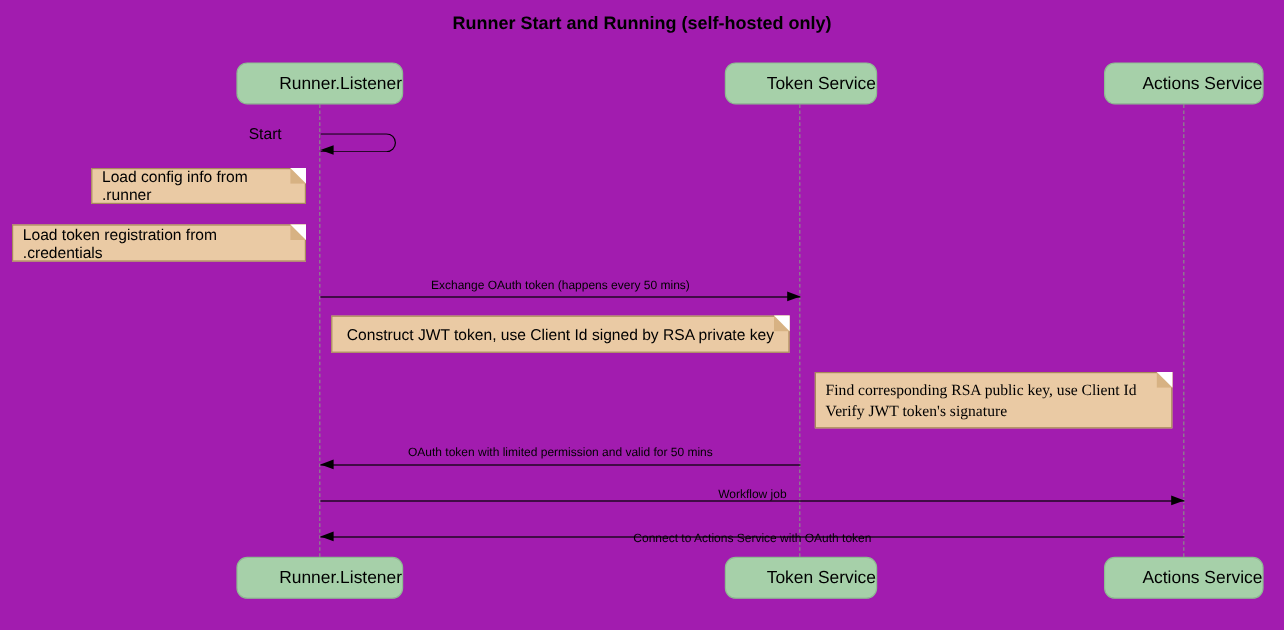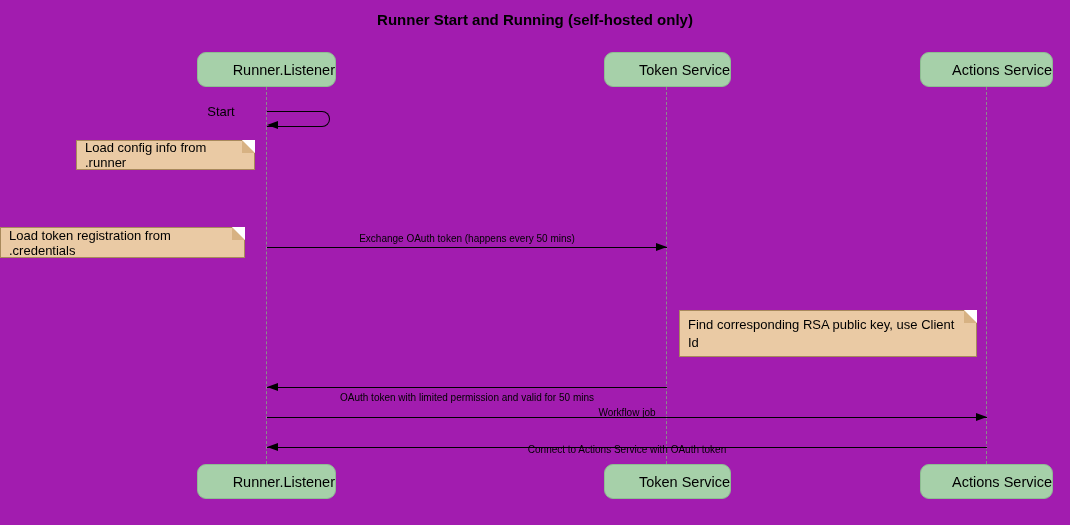"Load token registration from" div.note { left: 0 -> 10px; margin-top: 40px -> none }
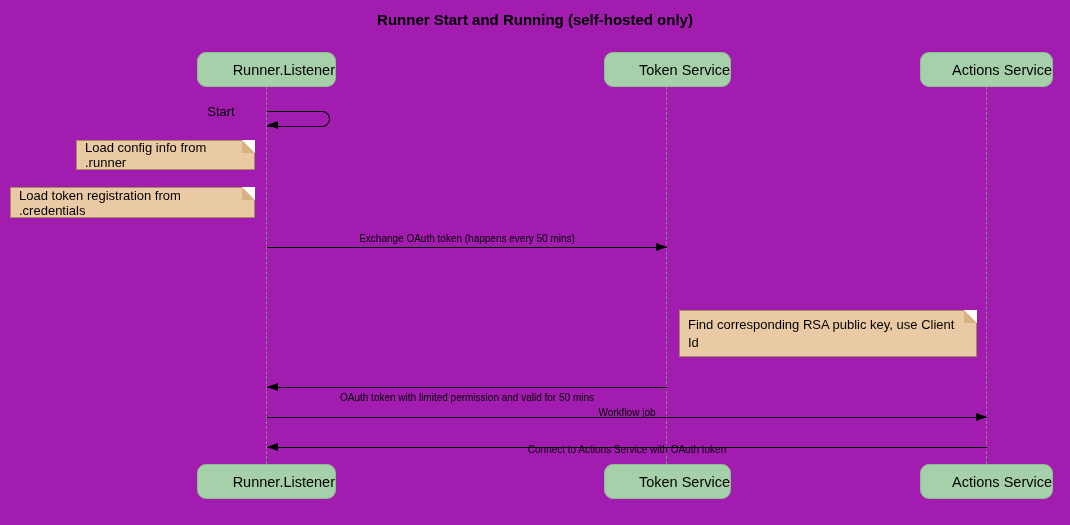"Construct JWT token, use Client" div.note { html: none -> <div> <span>Construct JWT token, use Client Id signed by RSA private key</span> </div> }
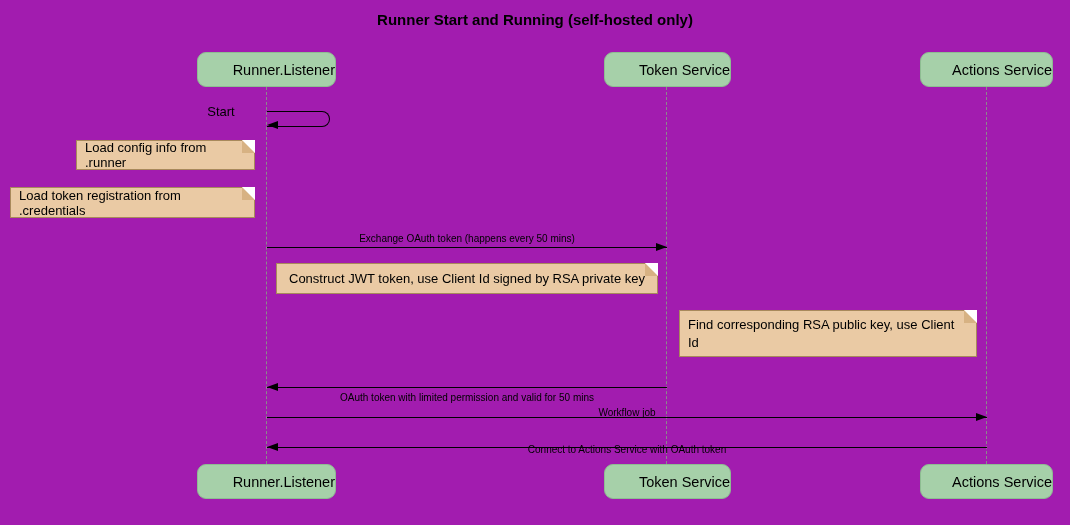"Find corresponding RSA public key," .note .lines { font-family: none -> Liberation Serif, serif }
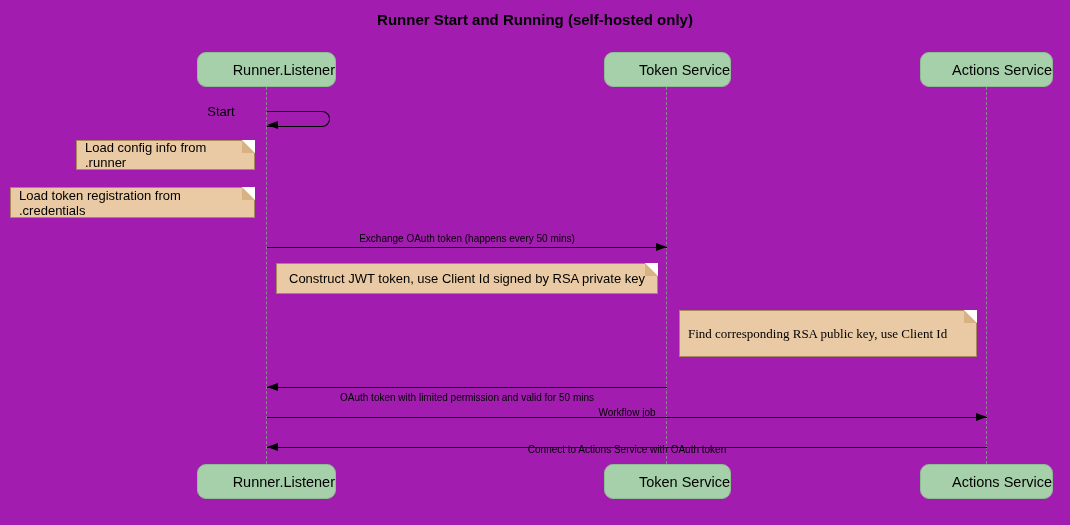"Verify JWT token's signature" div { html: none -> <div>Verify JWT token's signature</div> }
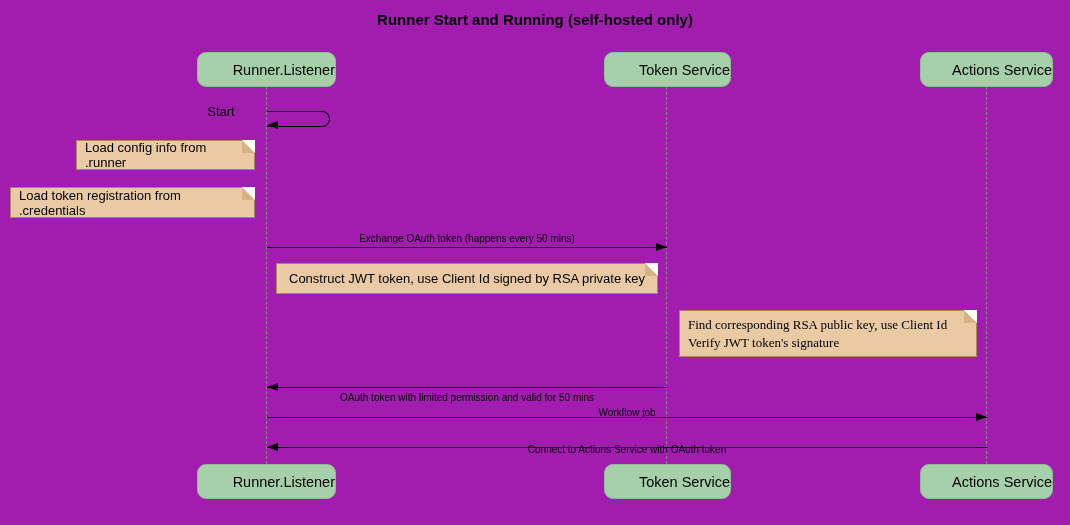"OAuth token with limited permission" div.msg-label { top: 392px -> 372px }
